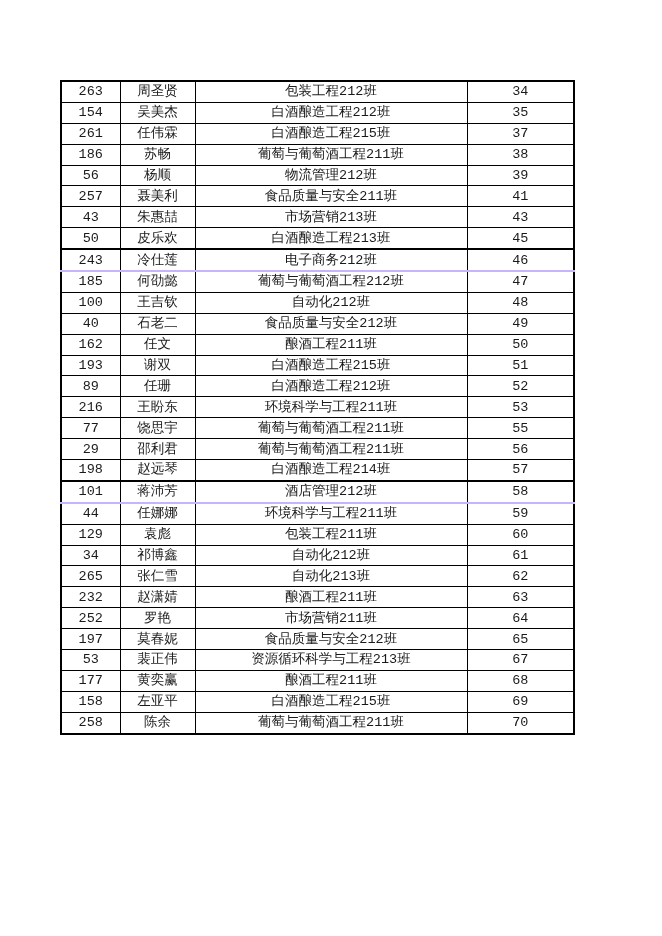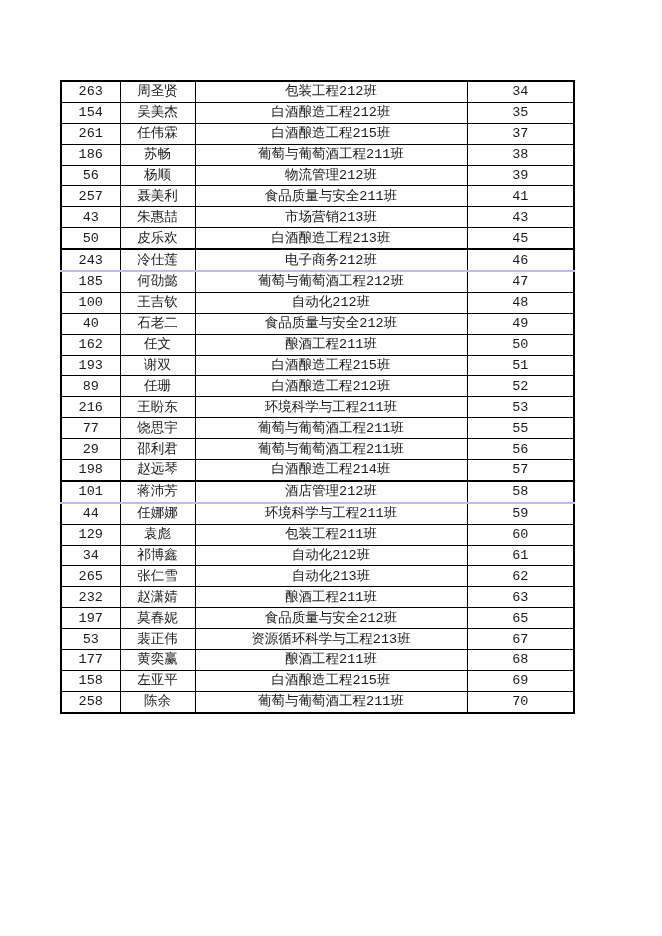"252" tr { html: none -> <tr> <td>252</td> <td>罗艳</td> <td>市场营销211班</td> <td>64</td> </tr> }
